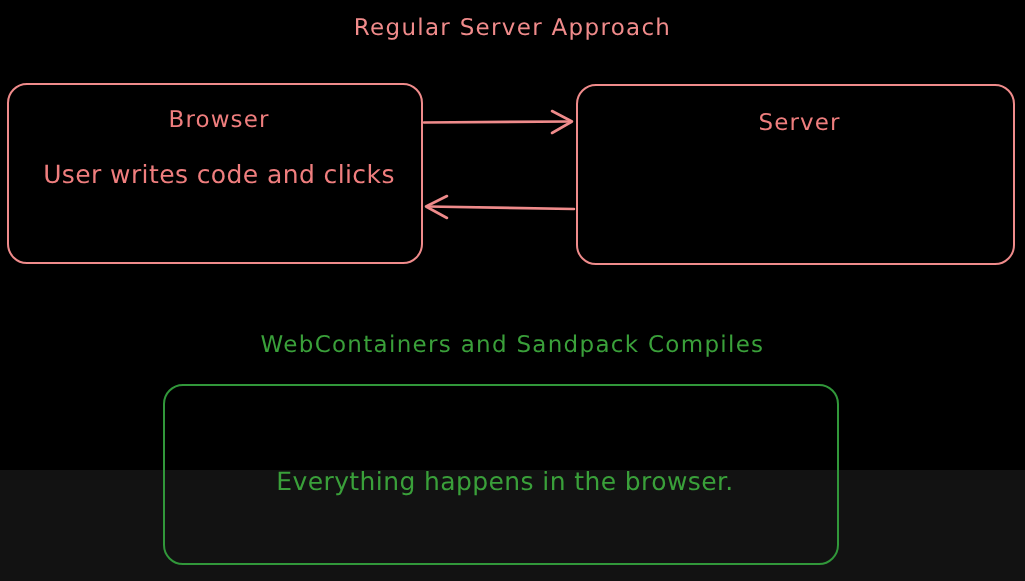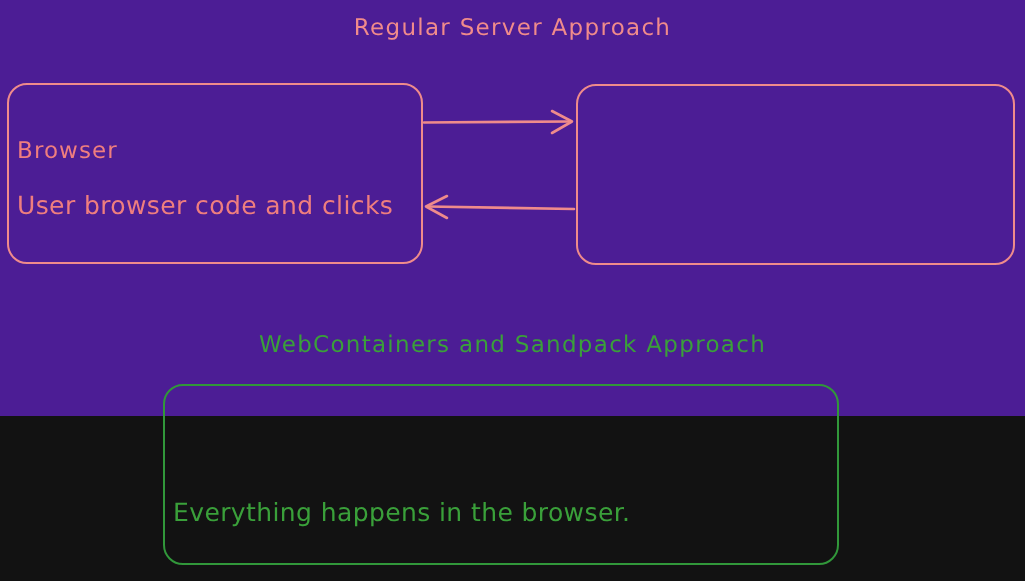"Regular Server Approach" #diagram { background: #4c1d95 -> #000000; height: 416px -> 470px }
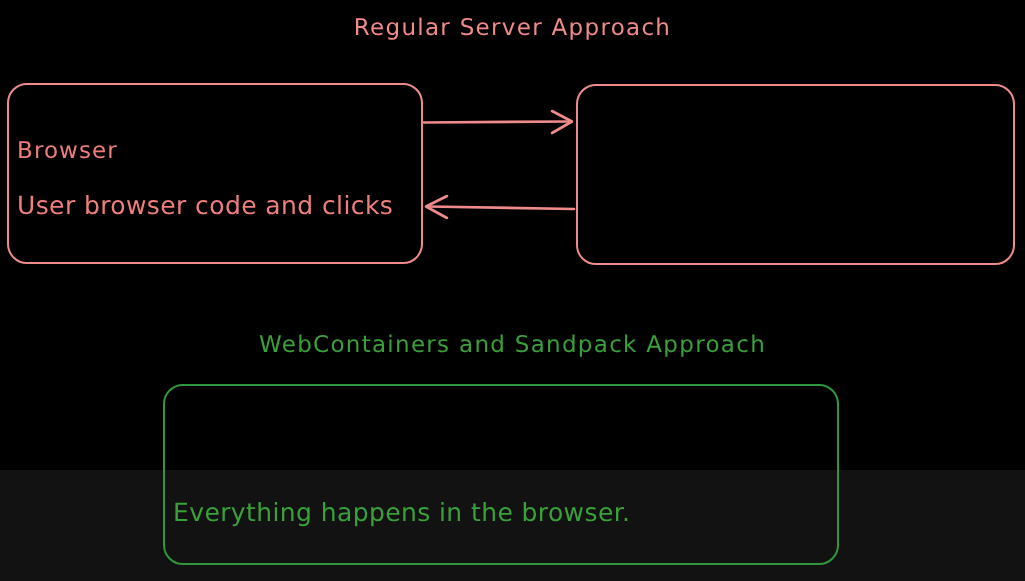"Browser" .box-inner { margin-top: 31px -> none; text-align: left -> center }
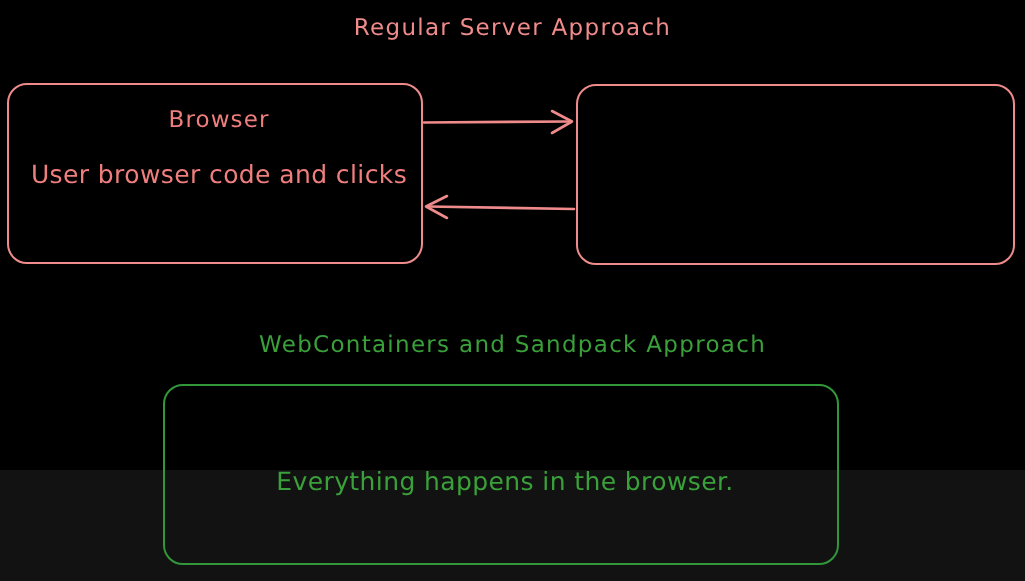"Server" div.hand { html: none -> <div>Server</div> }
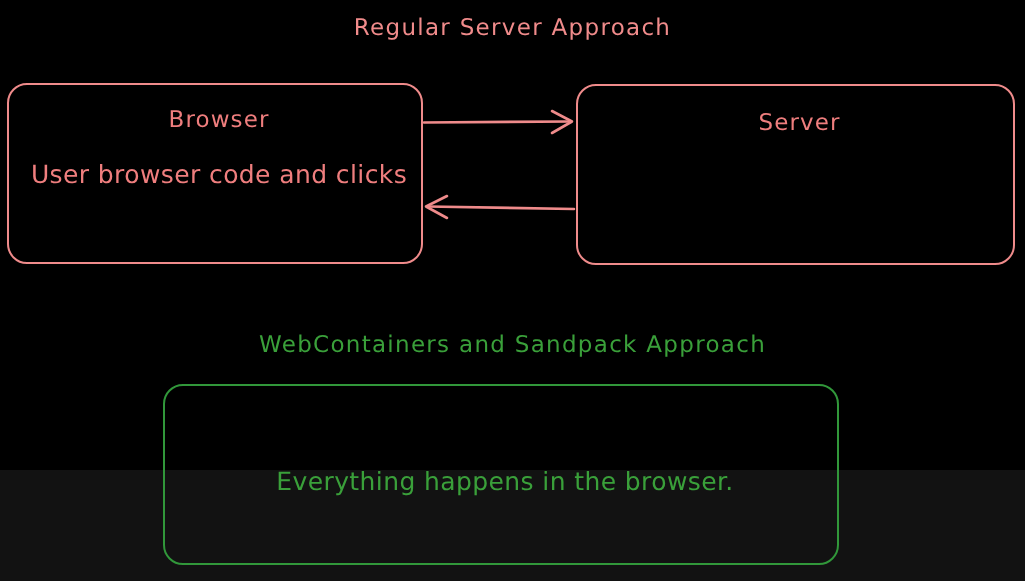"User browser code and clicks" div.hand { text: browser -> writes }
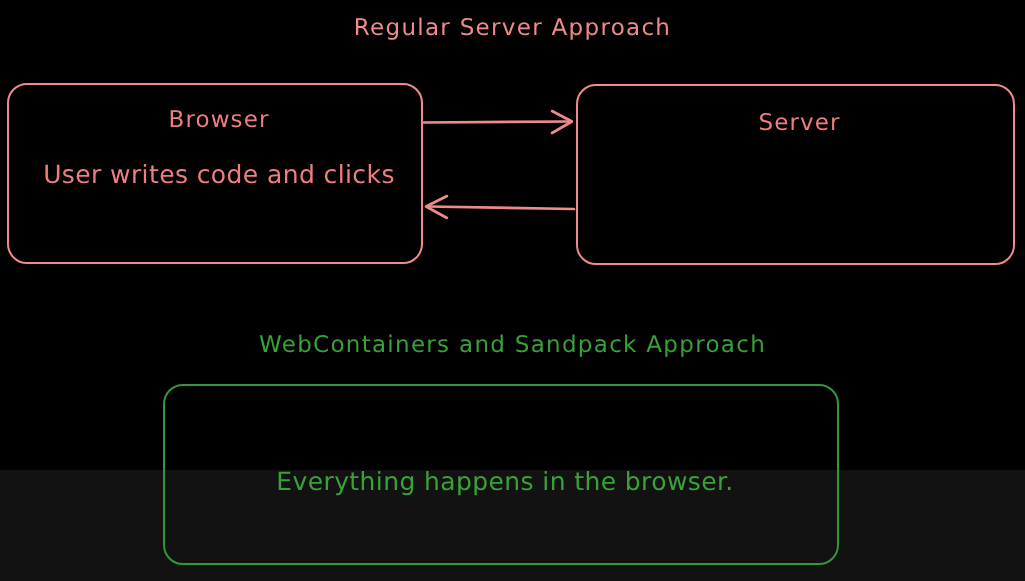"WebContainers and Sandpack Approach" div.hand { text: Approach -> Compiles }
